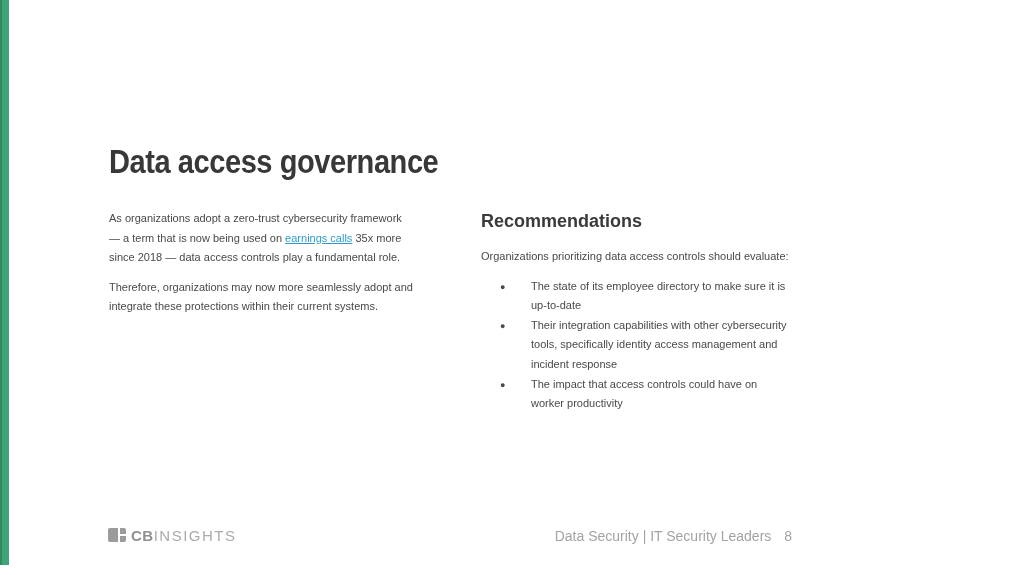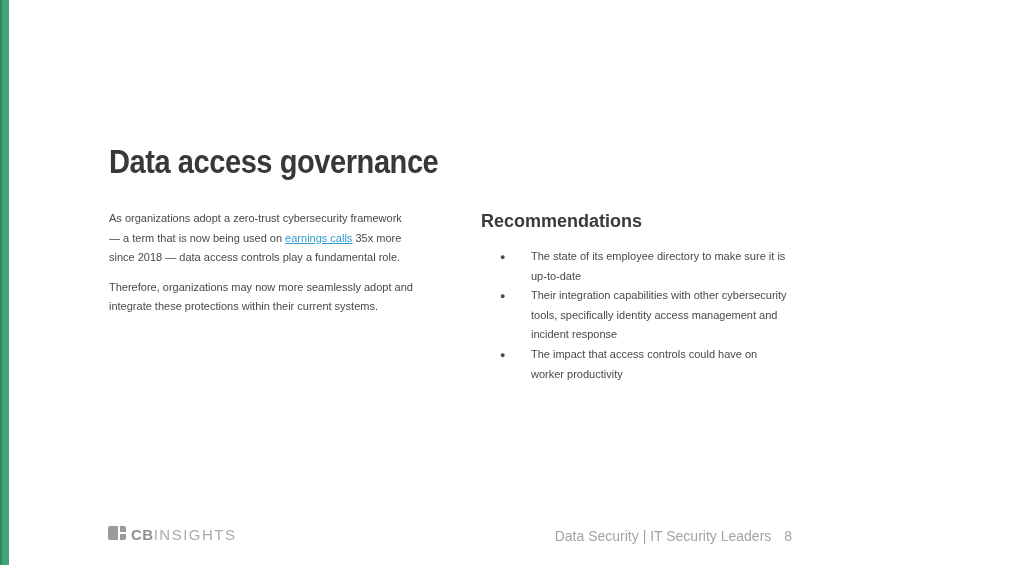"Organizations prioritizing data access" p { html: none -> <p>Organizations prioritizing data access controls should evaluate:</p> }
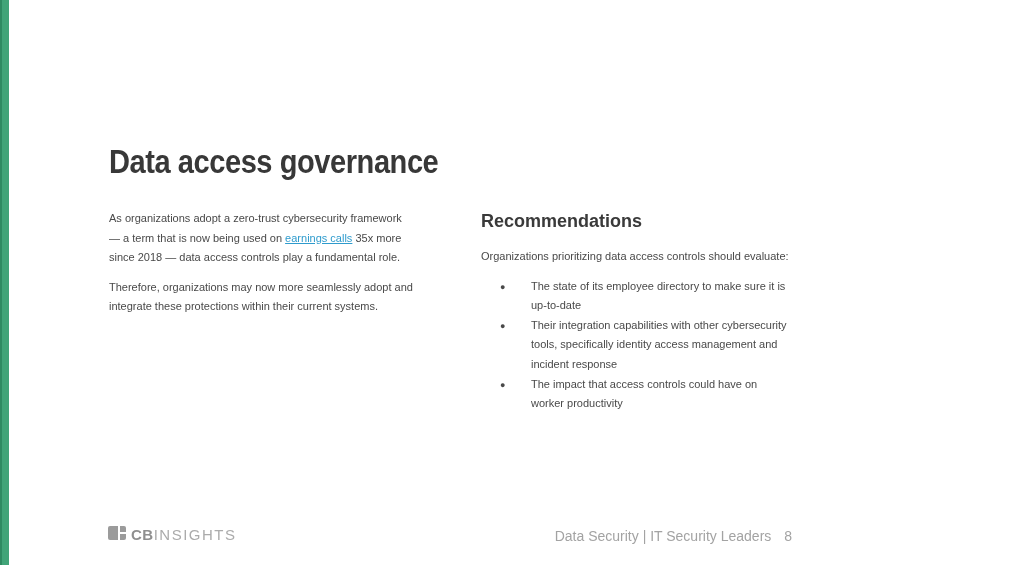"CB" .footer-brand { align-items: none -> center }
